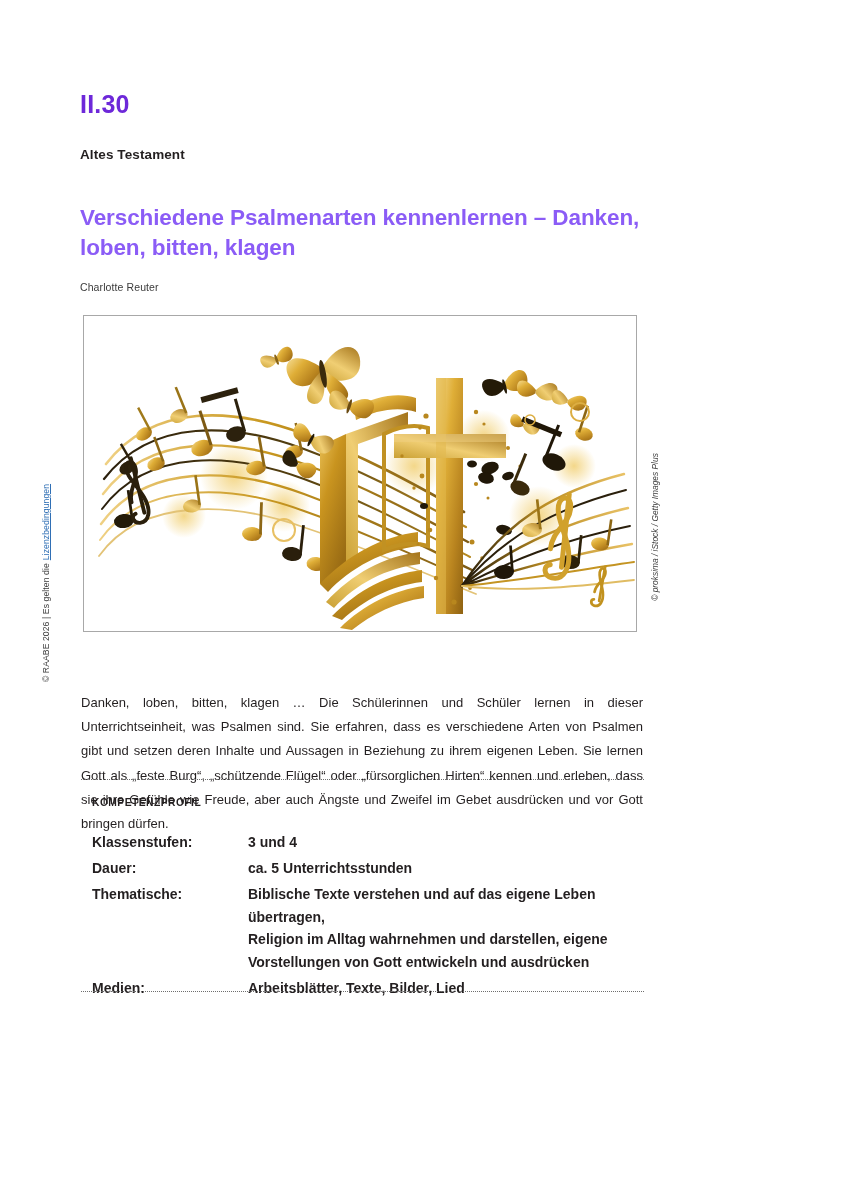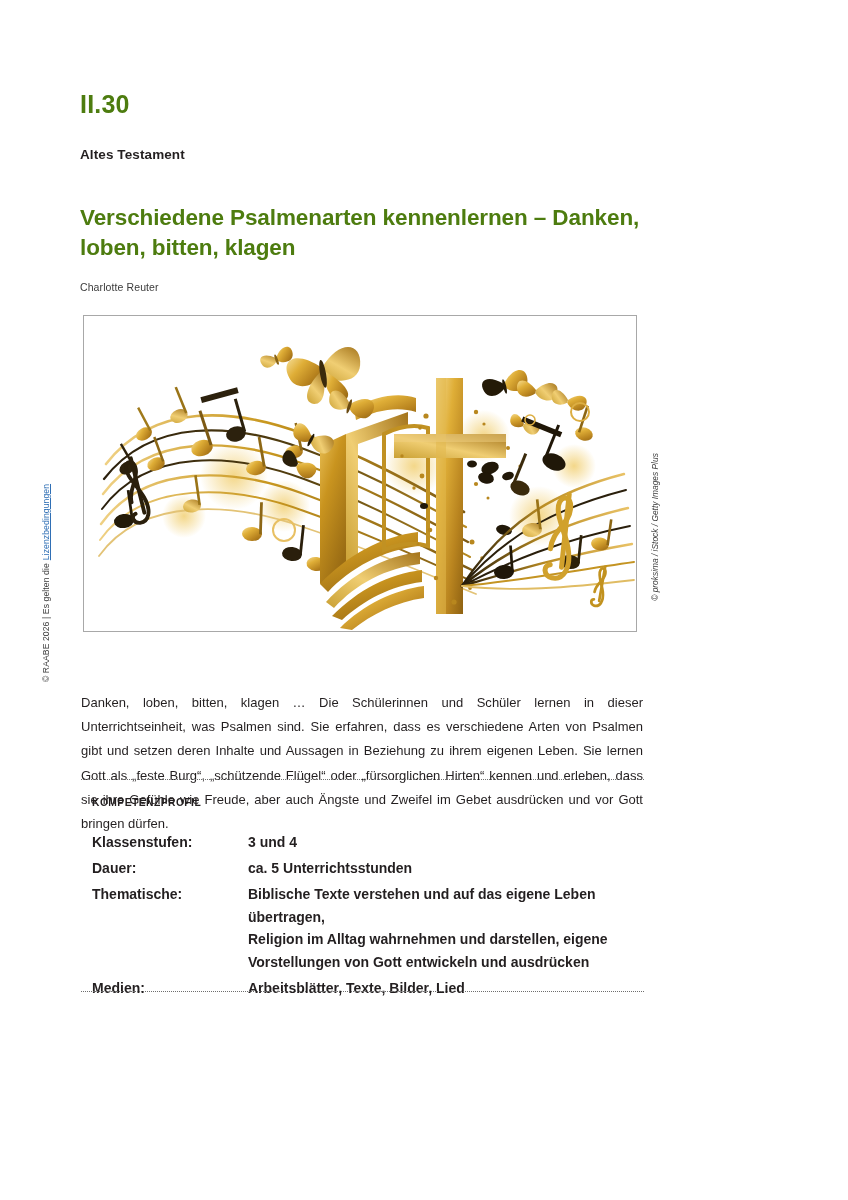"II.30" .chapter-no { color: #4d7c0f -> #6d28d9 }
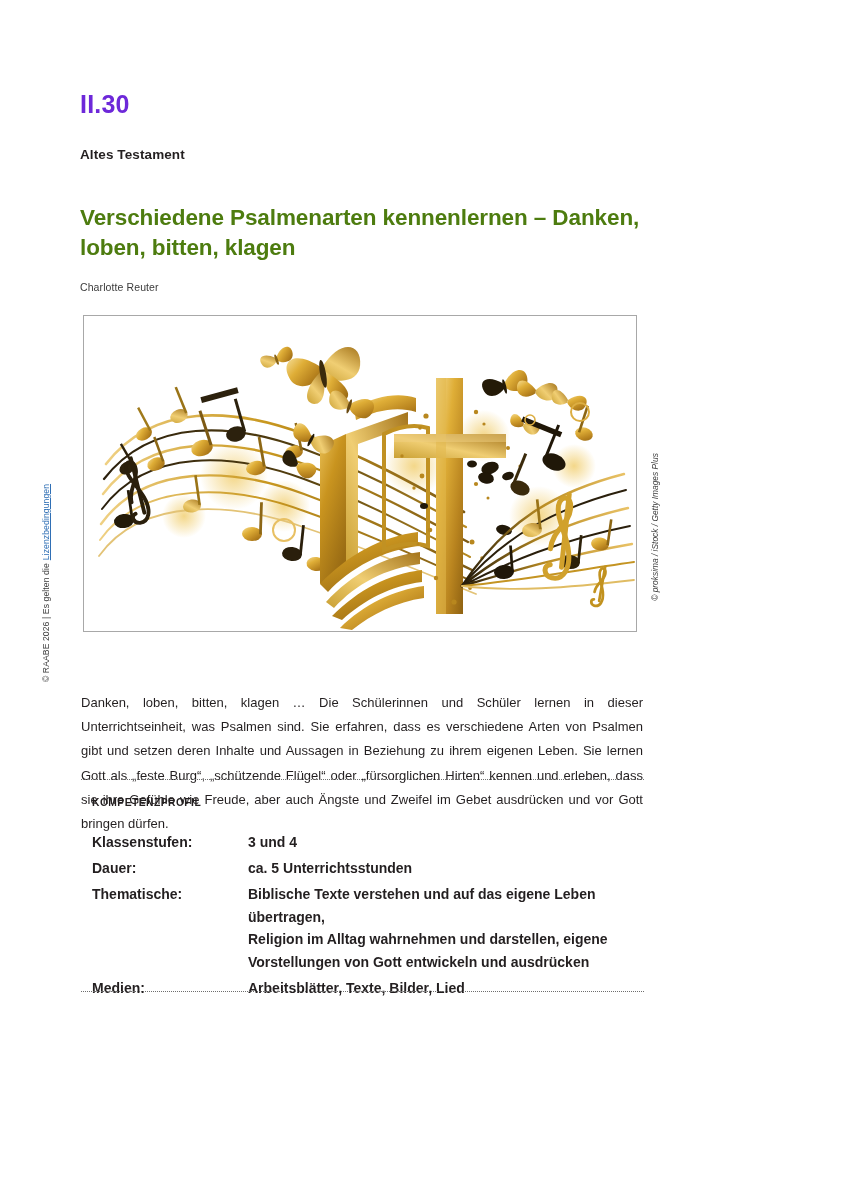"Verschiedene Psalmenarten kennenlernen –" .main-title { color: #4d7c0f -> #8b5cf6 }
